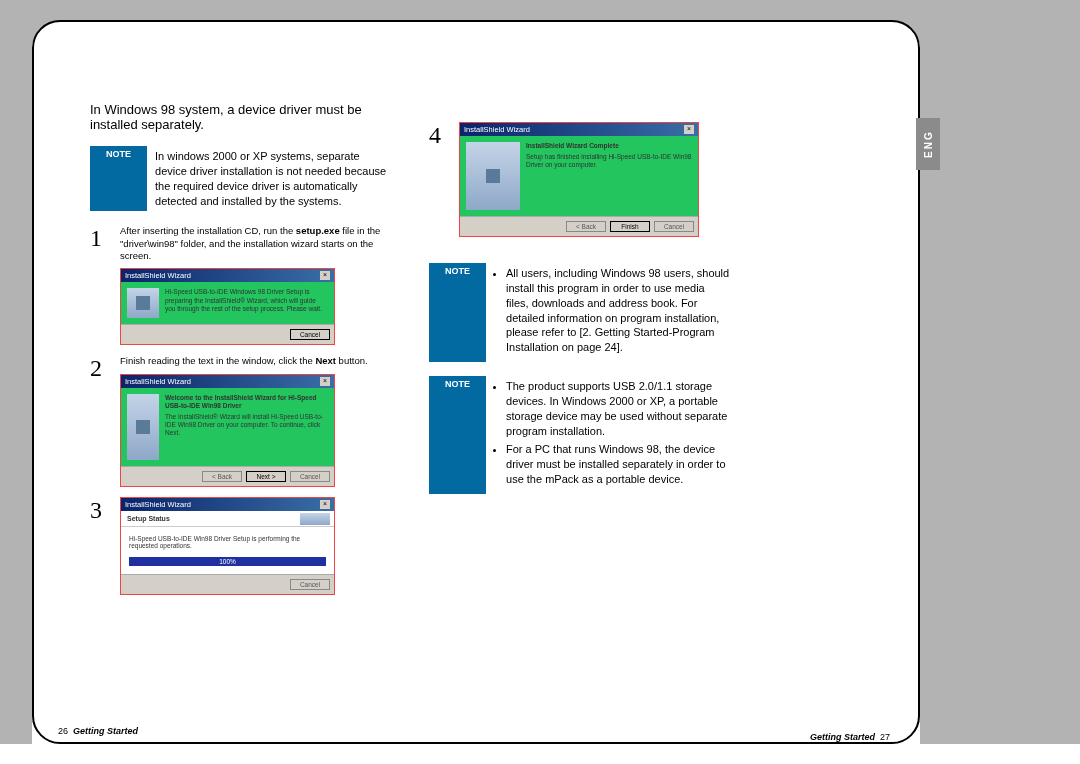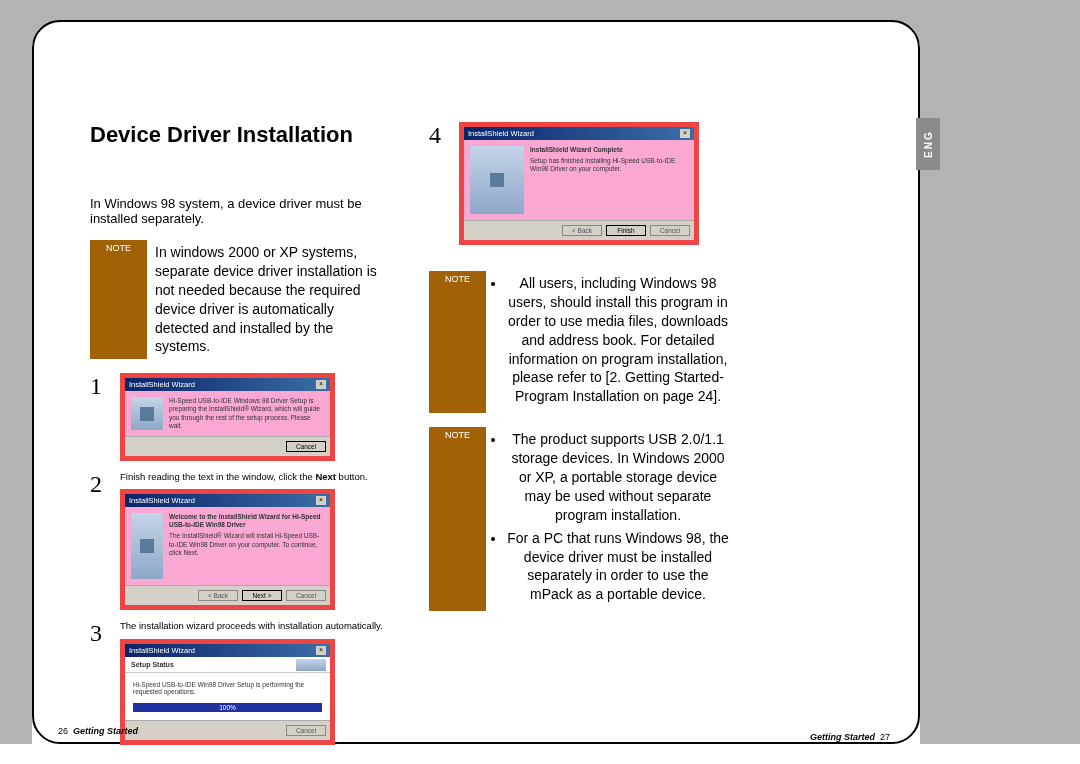"Device Driver Installation" h1 { html: <h1>Device Driver Installation</h1> -> none }
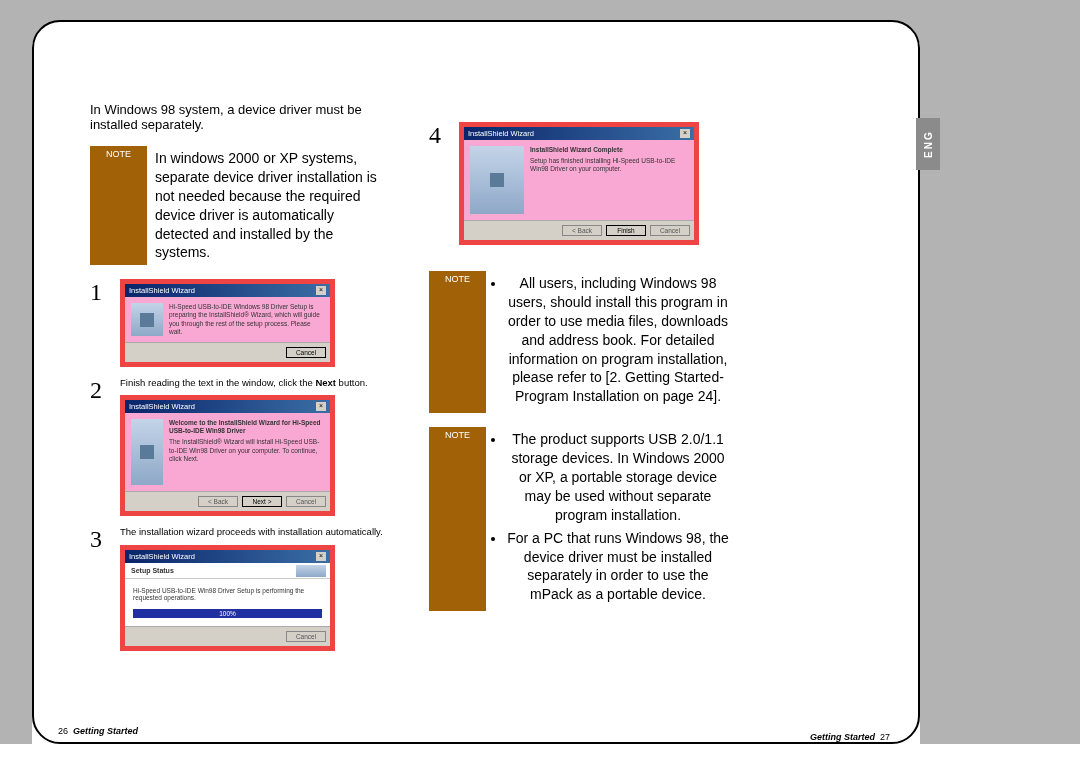"InstallShield Wizard" .wizard { background: #f9a8d4 -> #22c55e; border: 5px solid #ef4444 -> 1px solid #ef4444 }
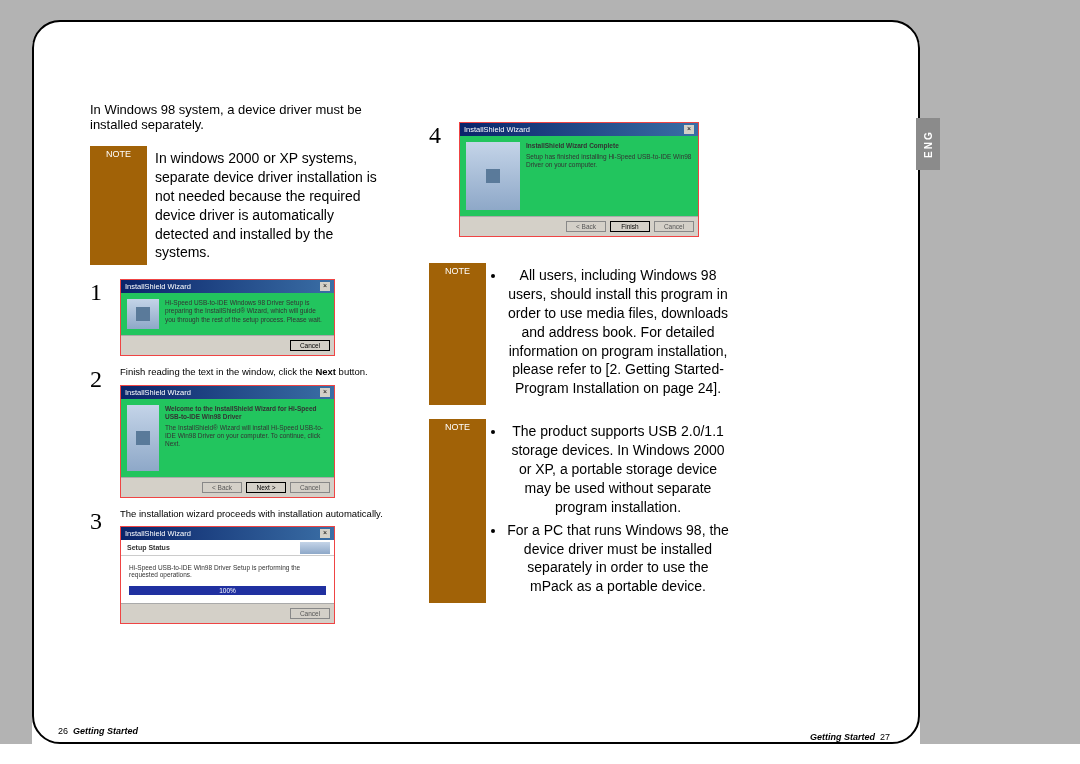"NOTE" .note-label { background: #a16207 -> #0369a1; font-weight: normal -> bold }
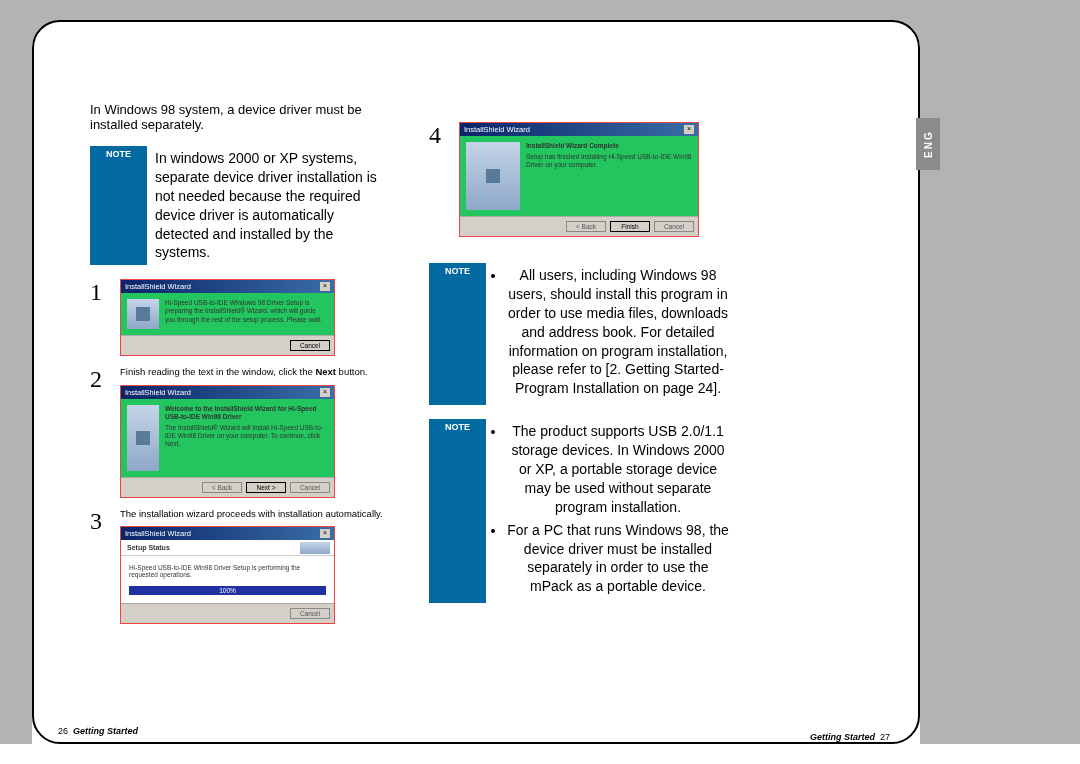"In windows 2000 or XP" .note-text { font-size: 14px -> 11px }
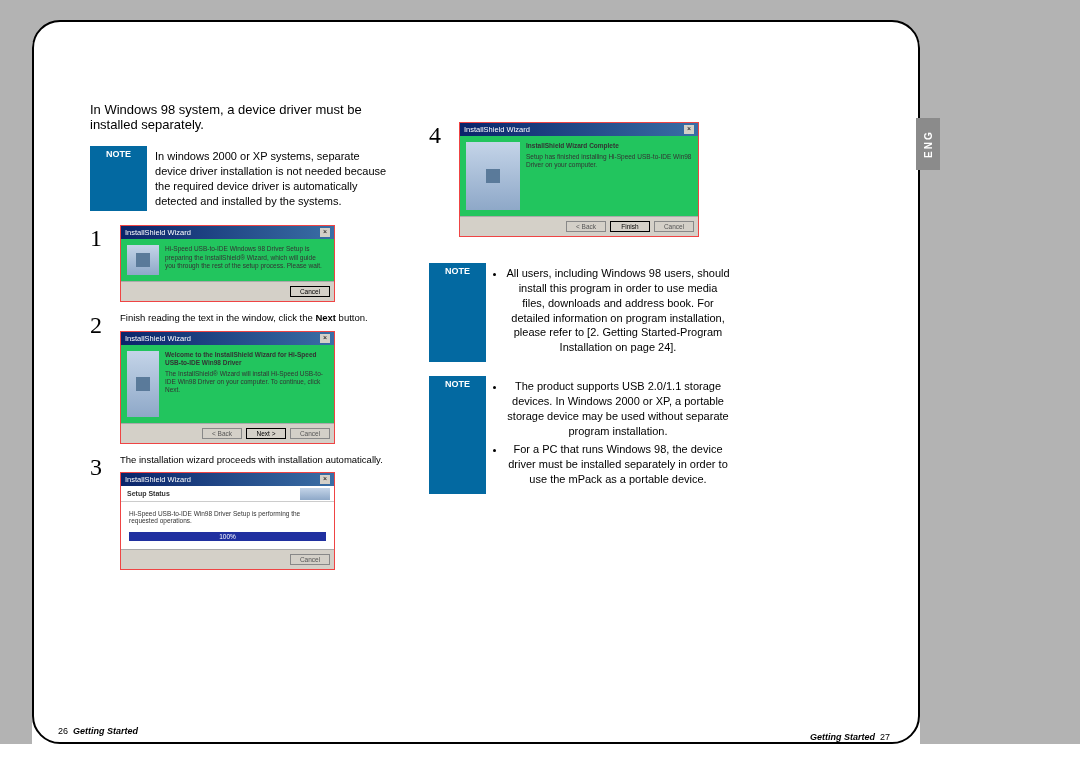"After inserting the installation CD," div.step-text { html: none -> <div> <span>After inserting the installation CD, run the </span><b>setup.exe</b><span> file in the "driver\win98" folder, and the installation wizard starts on the screen.</span> </div> }
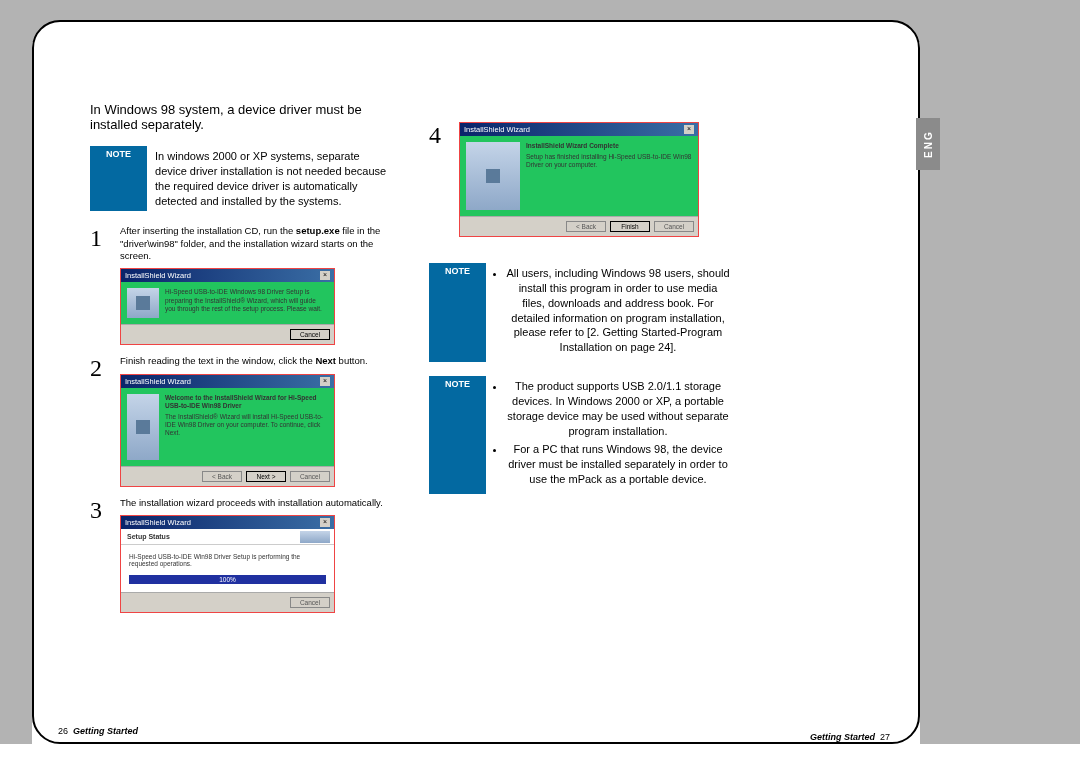"All users, including Windows 98" .note-text li { text-align: center -> none }
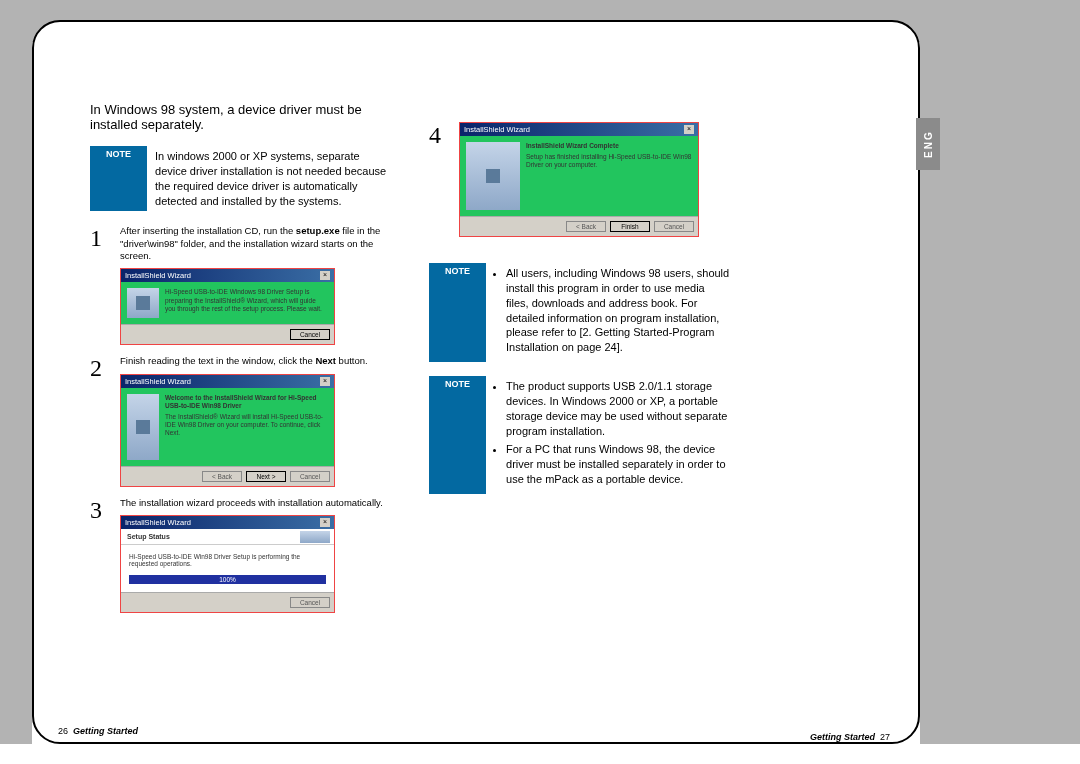"The installation wizard proceeds with" div.step-text { html: <div>The installation wizard proceeds with installation automatically.</div> -> none }
